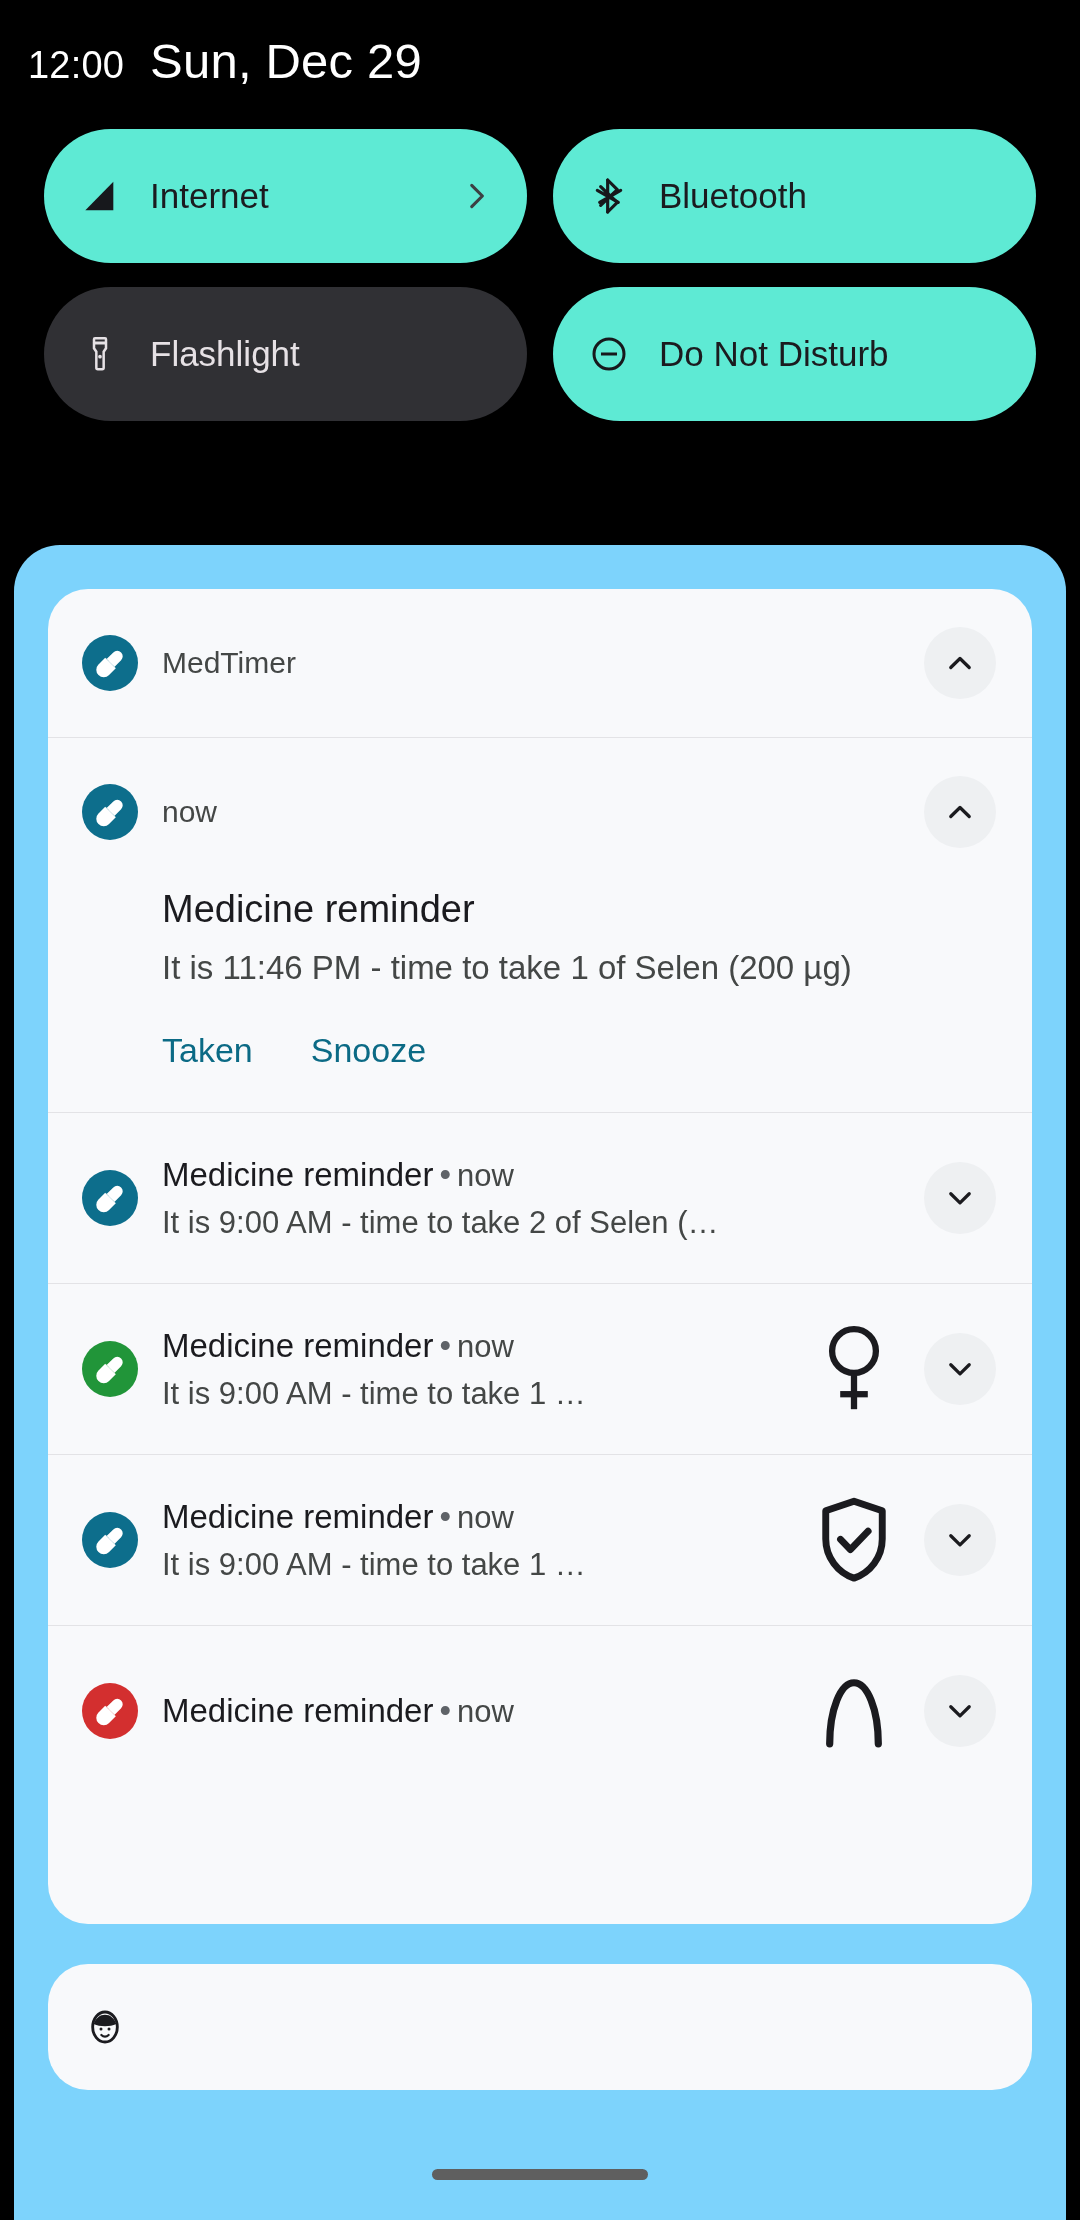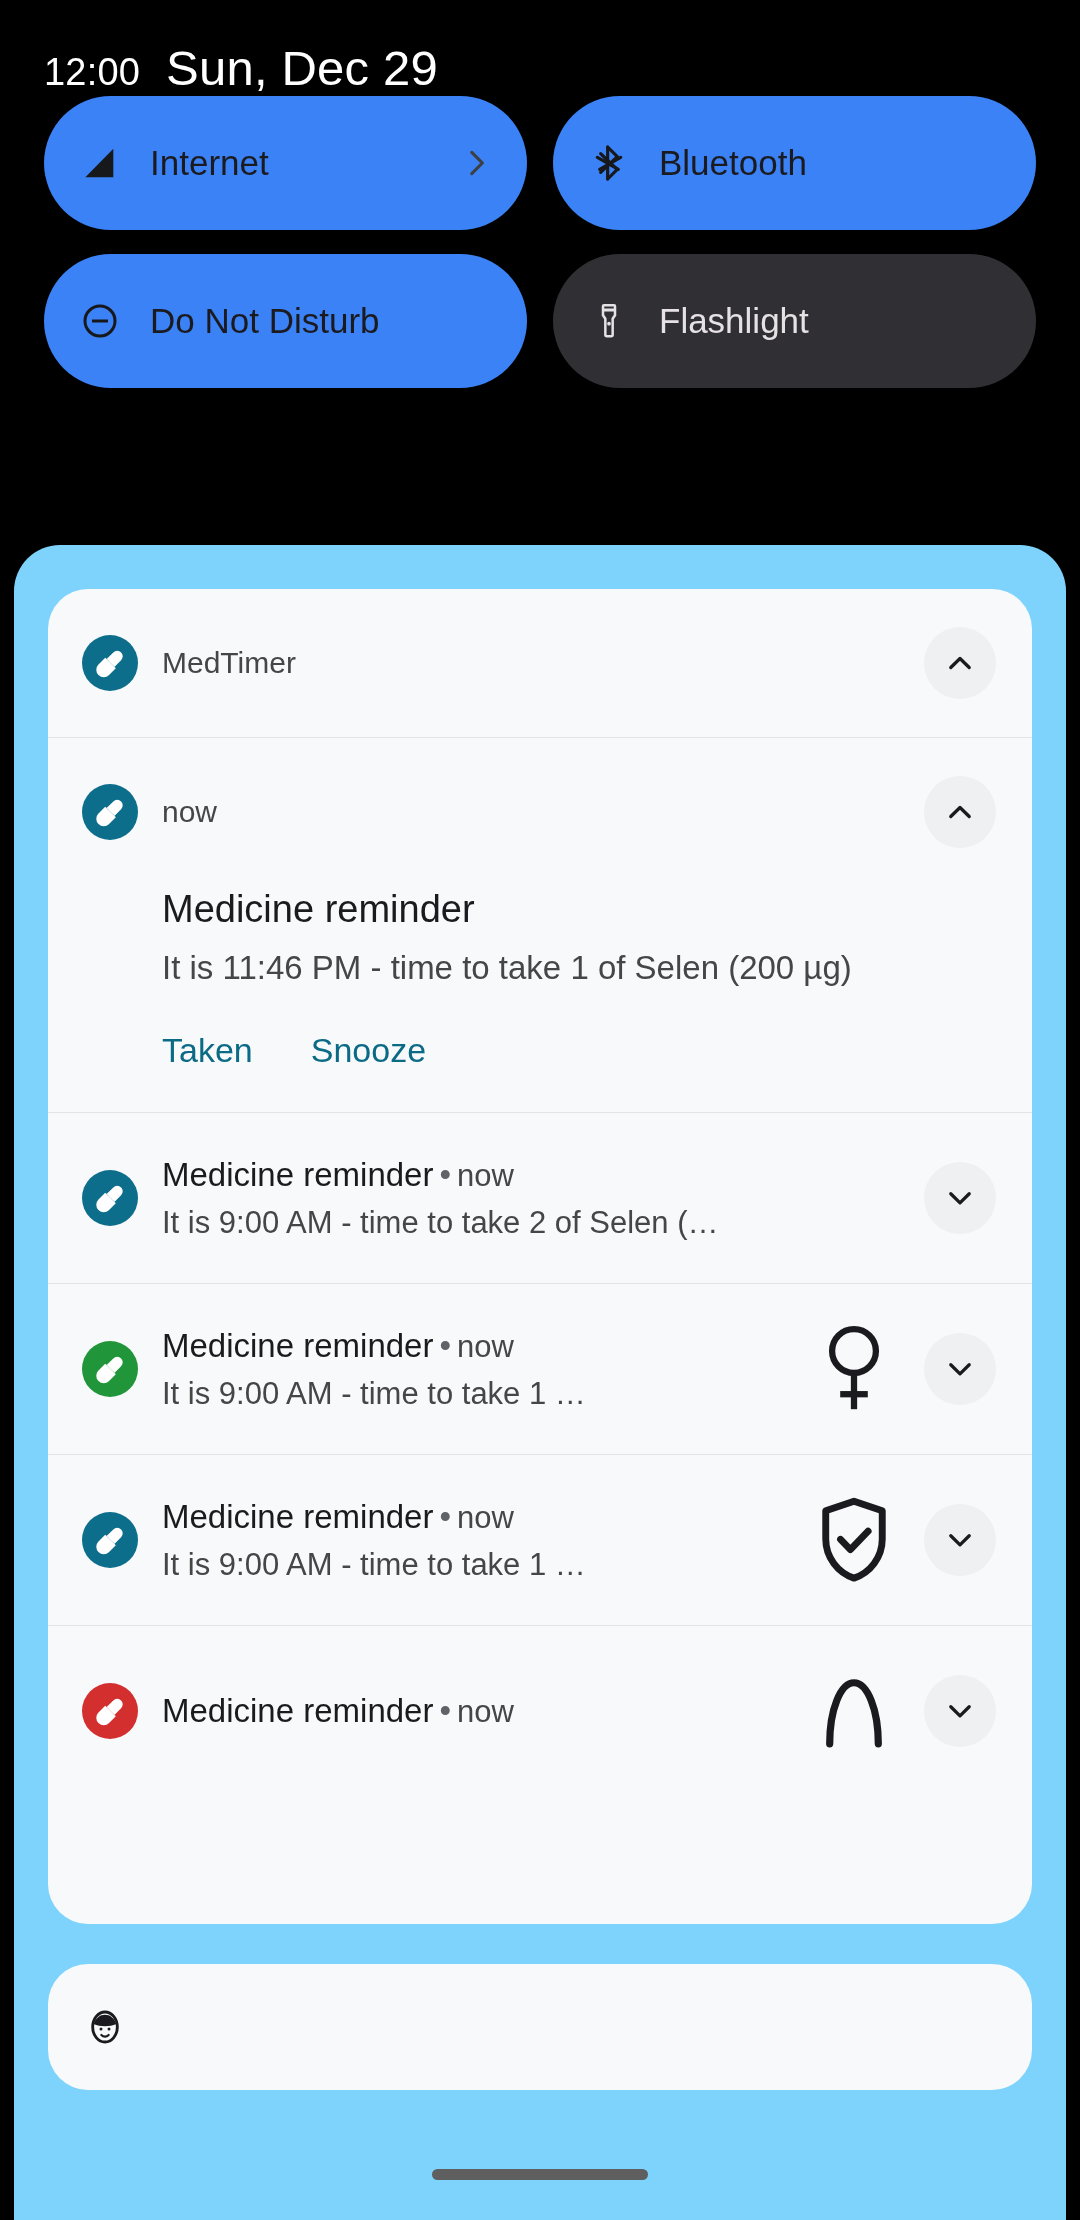"12:00" .status-bar { align-items: flex-end -> flex-start; margin-top: none -> 33px; padding: 0 44px 0 44px -> 0 44px 0 28px }
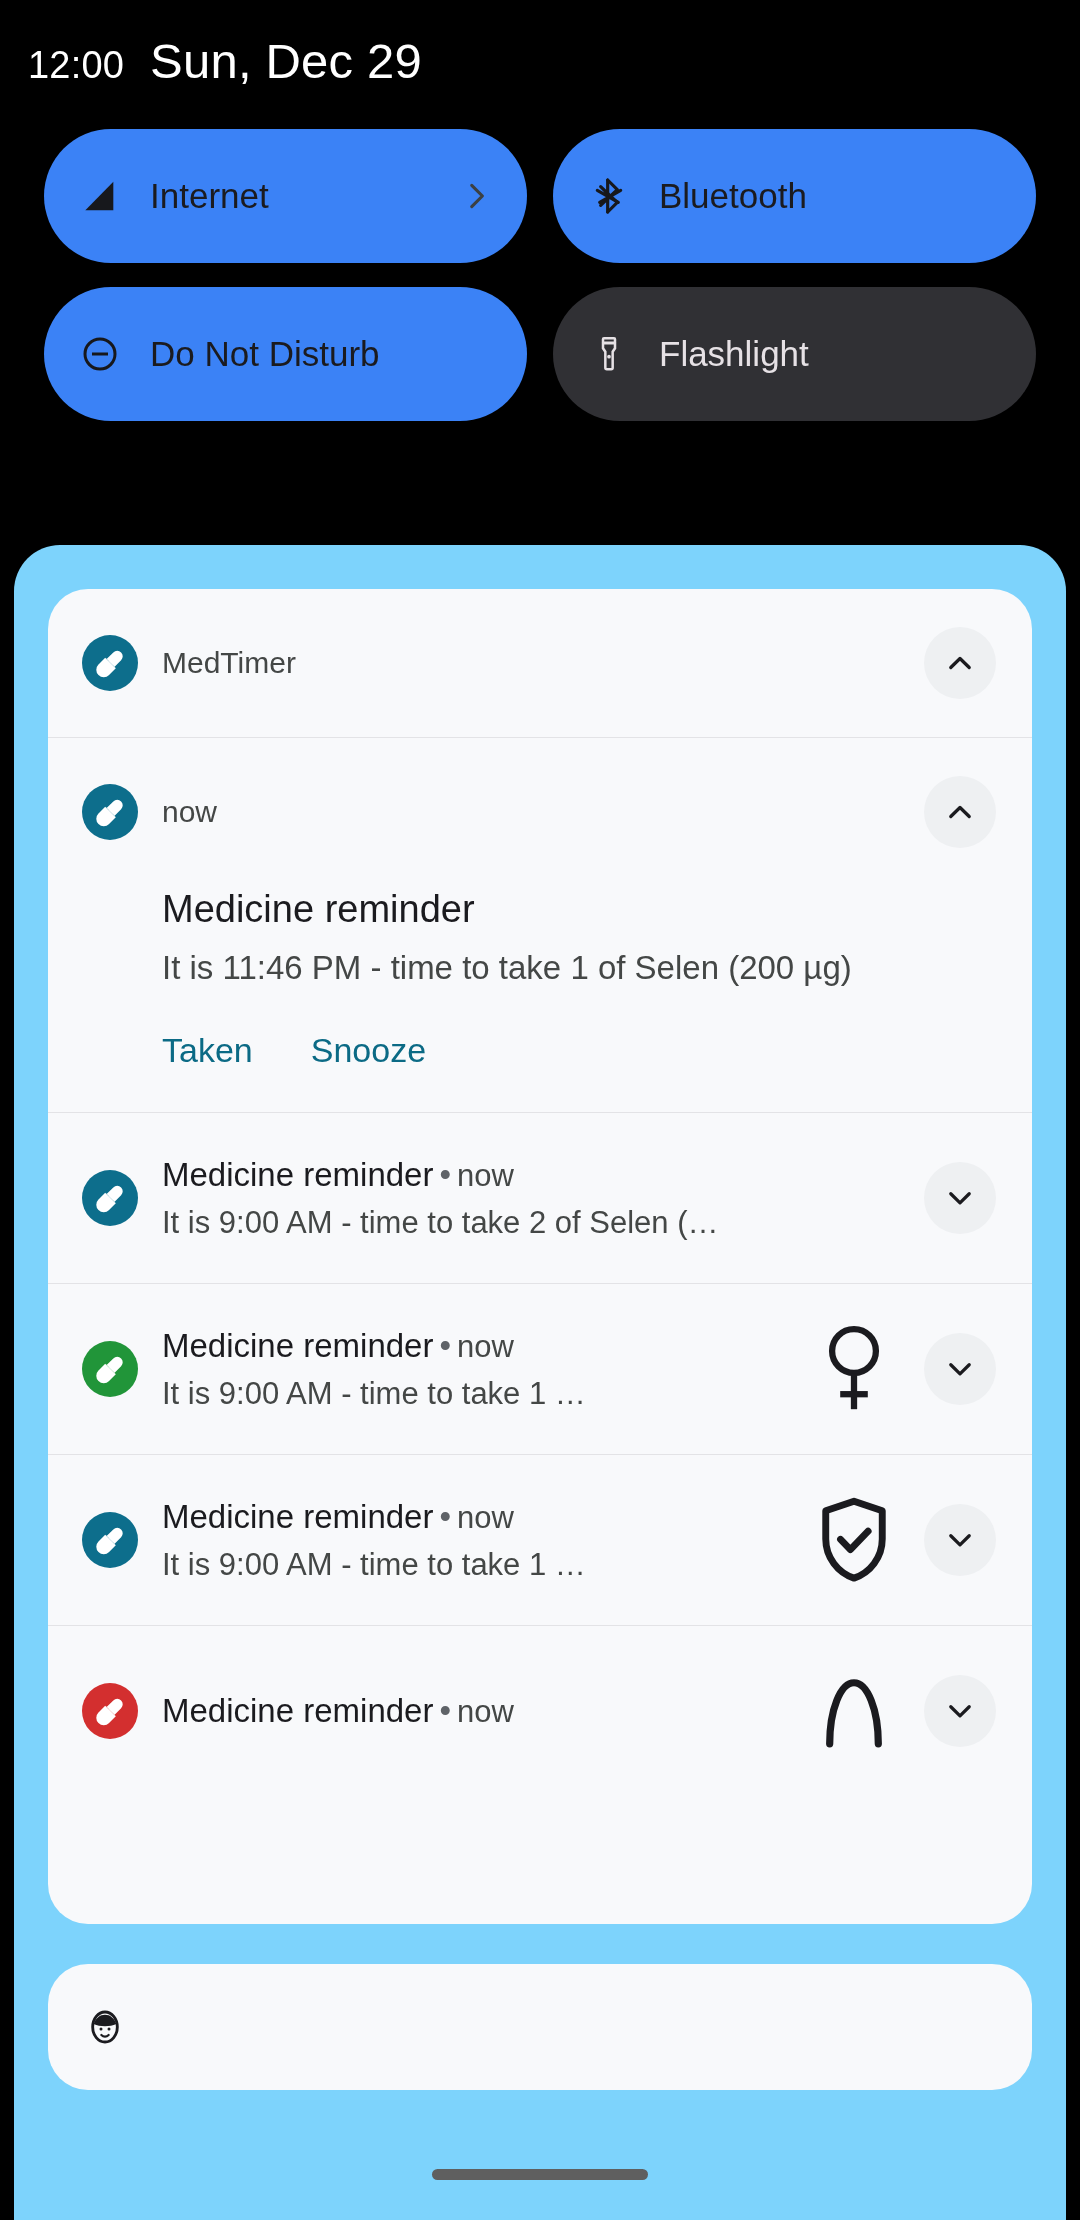"Internet" .tile.on { background: #3b82f6 -> #5eead4 }
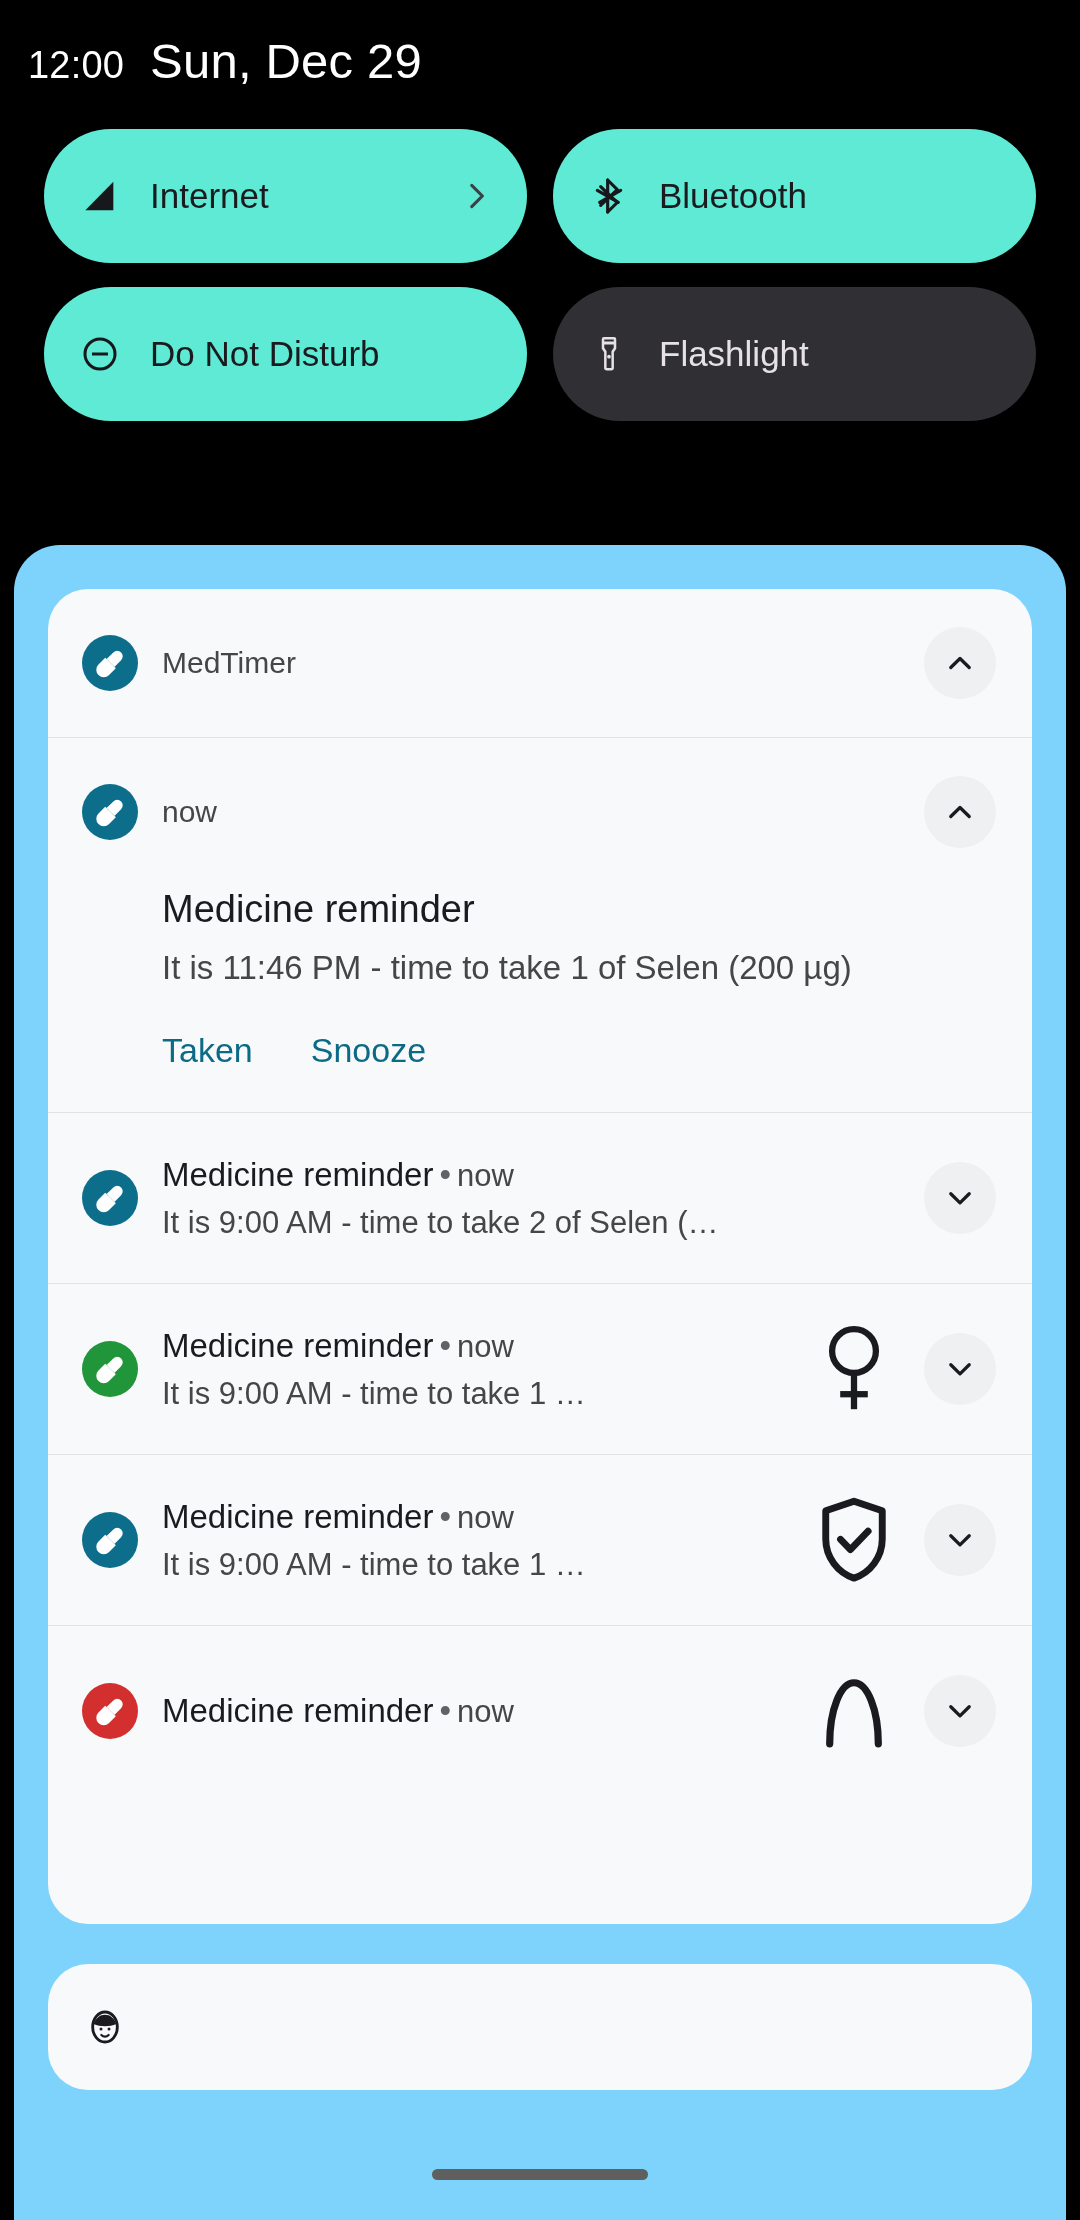"Do Not Disturb" div.tile { order: before "Flashlight" -> after "Flashlight" }
